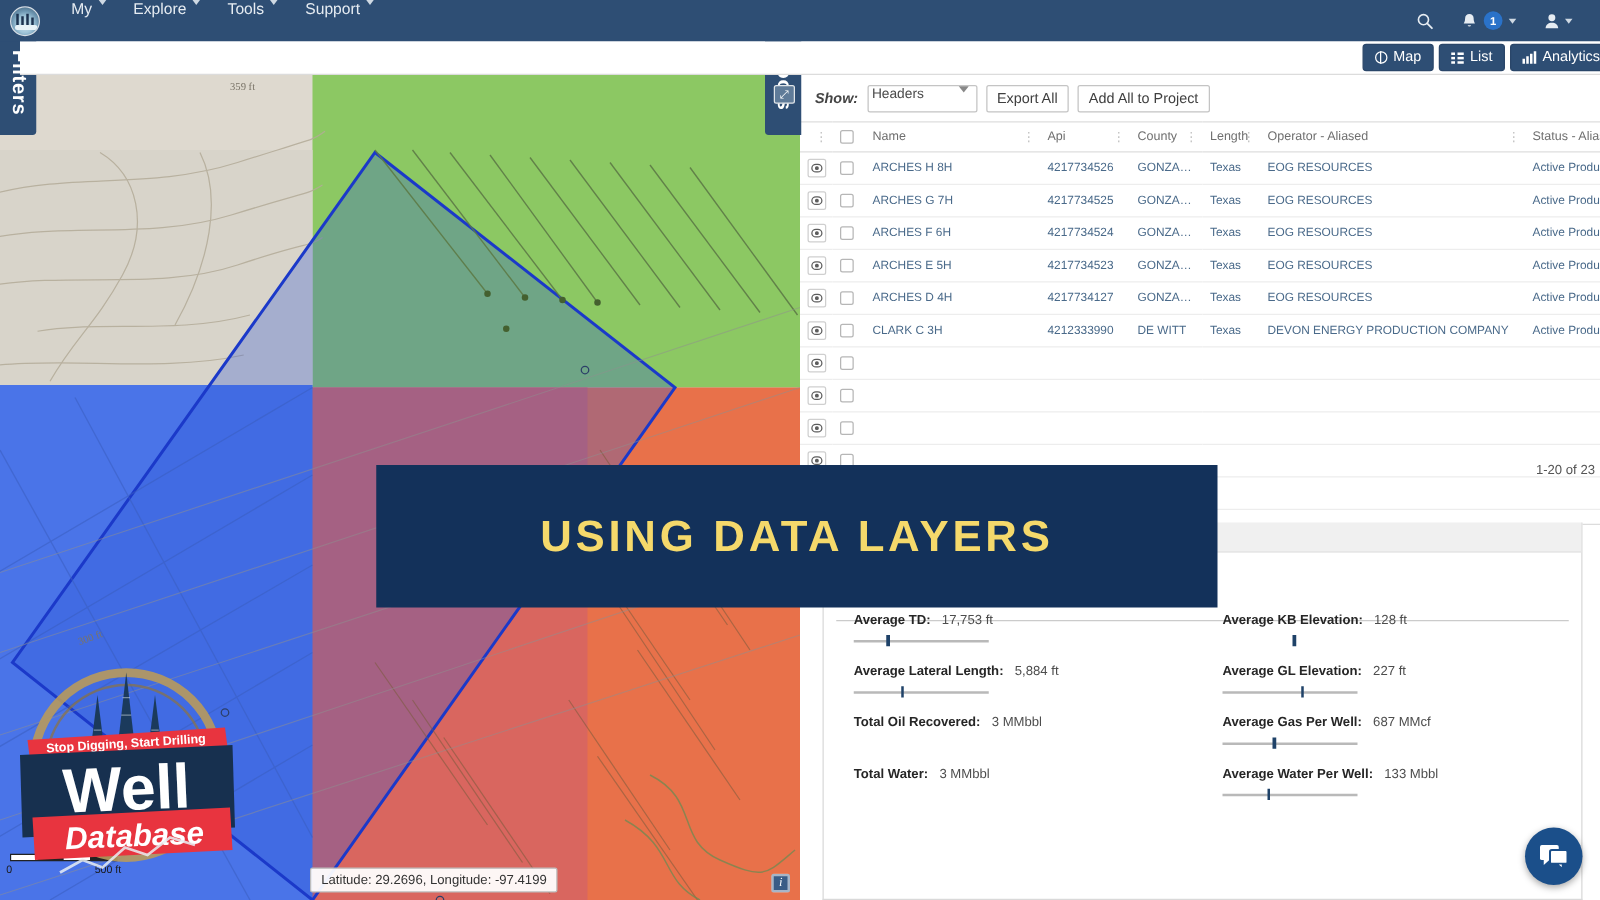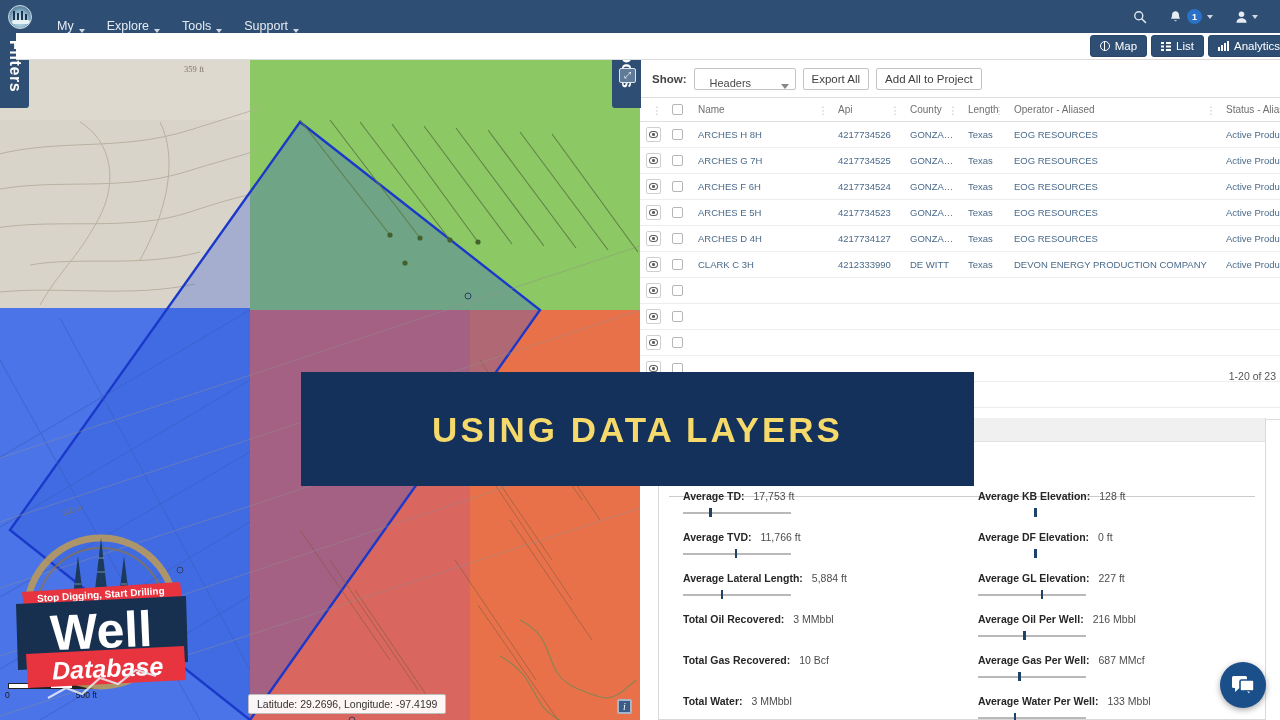"My" .nav-item { align-items: flex-end -> flex-start }
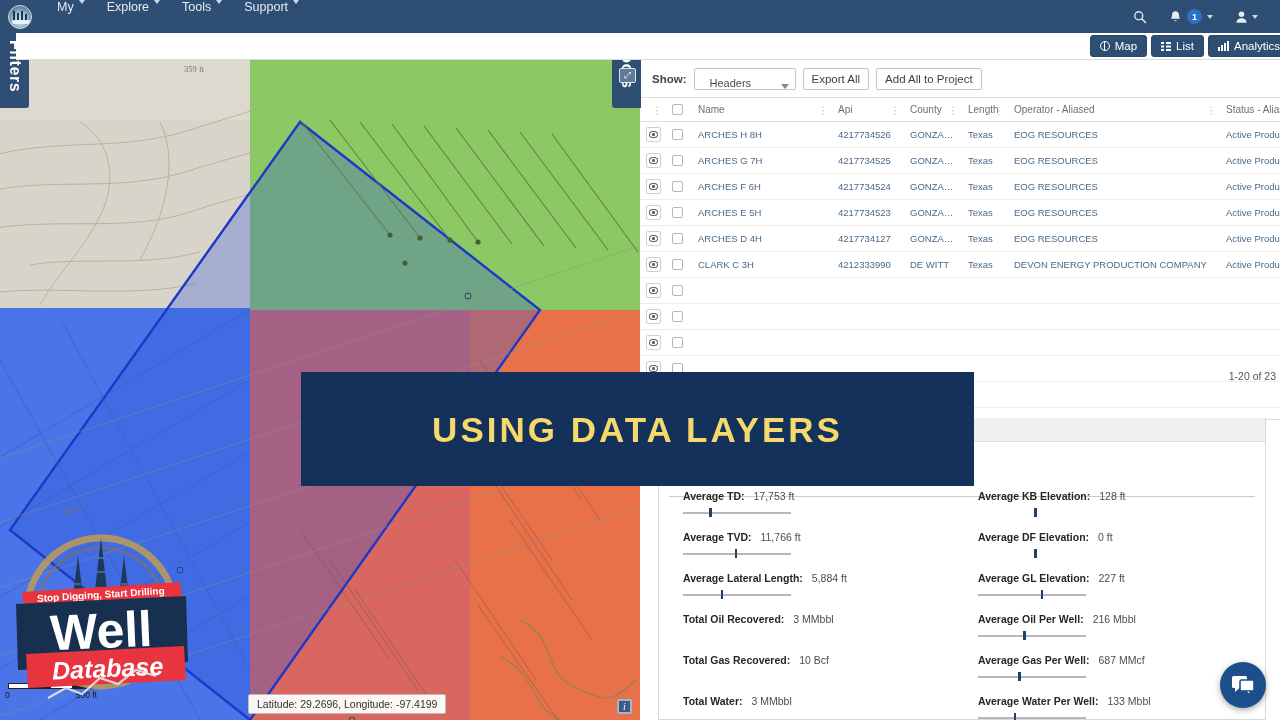"Show:" .tbl-lbl { font-style: none -> italic }
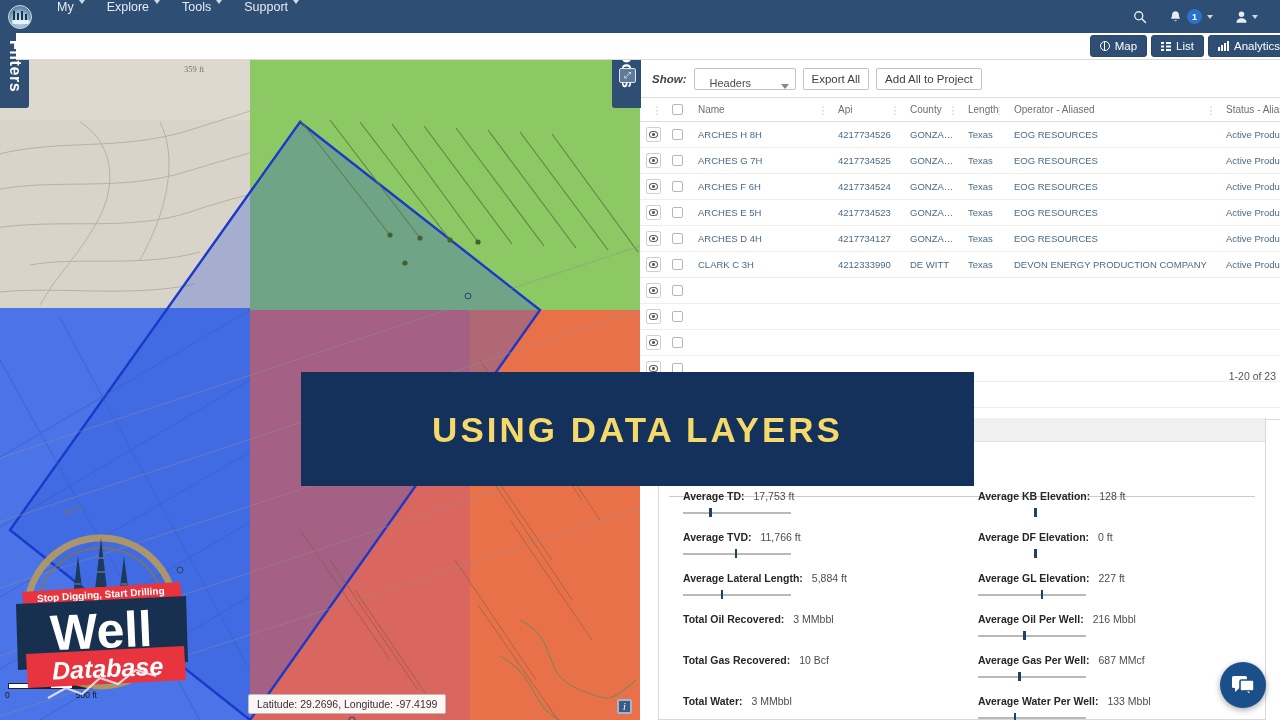"Headers" .tbl-select { align-items: flex-end -> flex-start; padding: 0 15px -> 0 3px; width: 102px -> 88px }
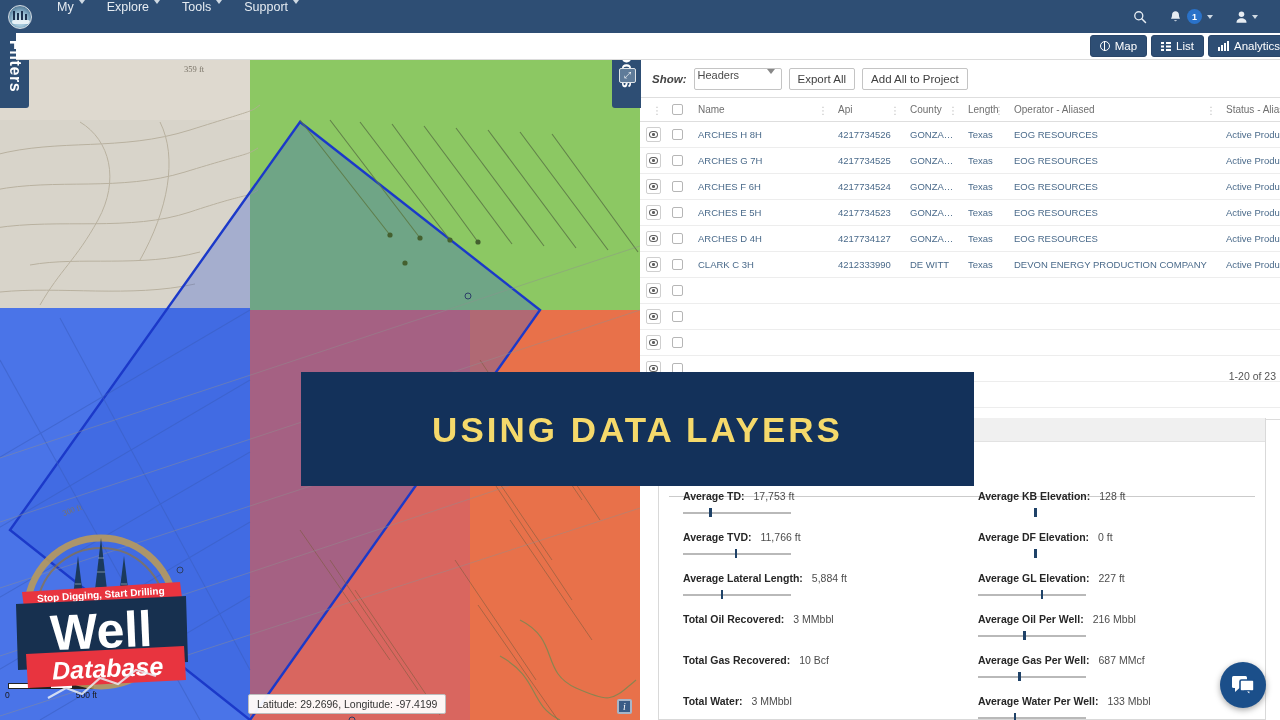"Average TVD:" div.stat-row { html: <div> <div> <span>Average TVD:</span> <span>11,766 ft</span> </div> <div> <div></div> <div></div> </div> </div> -> none }
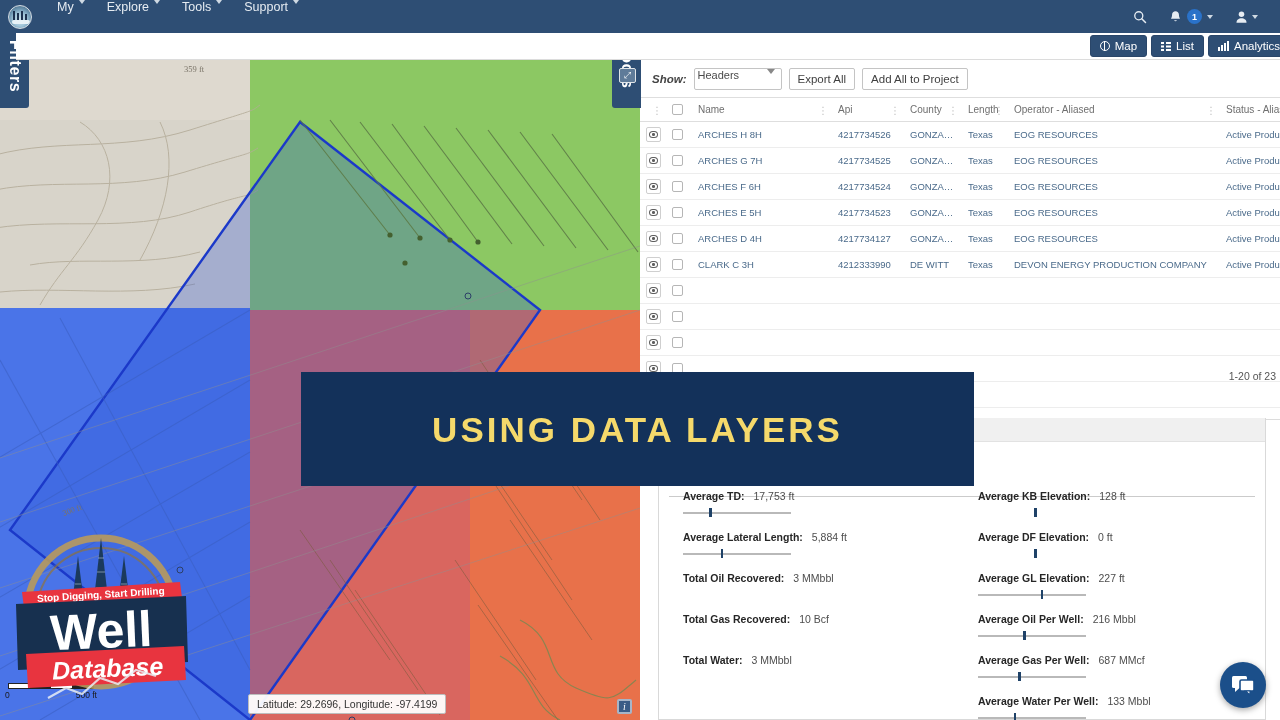"Average DF Elevation:" div.stat-row { html: <div> <div> <span>Average DF Elevation:</span> <span>0 ft</span> </div> <div> <div></div> </div> </div> -> none }
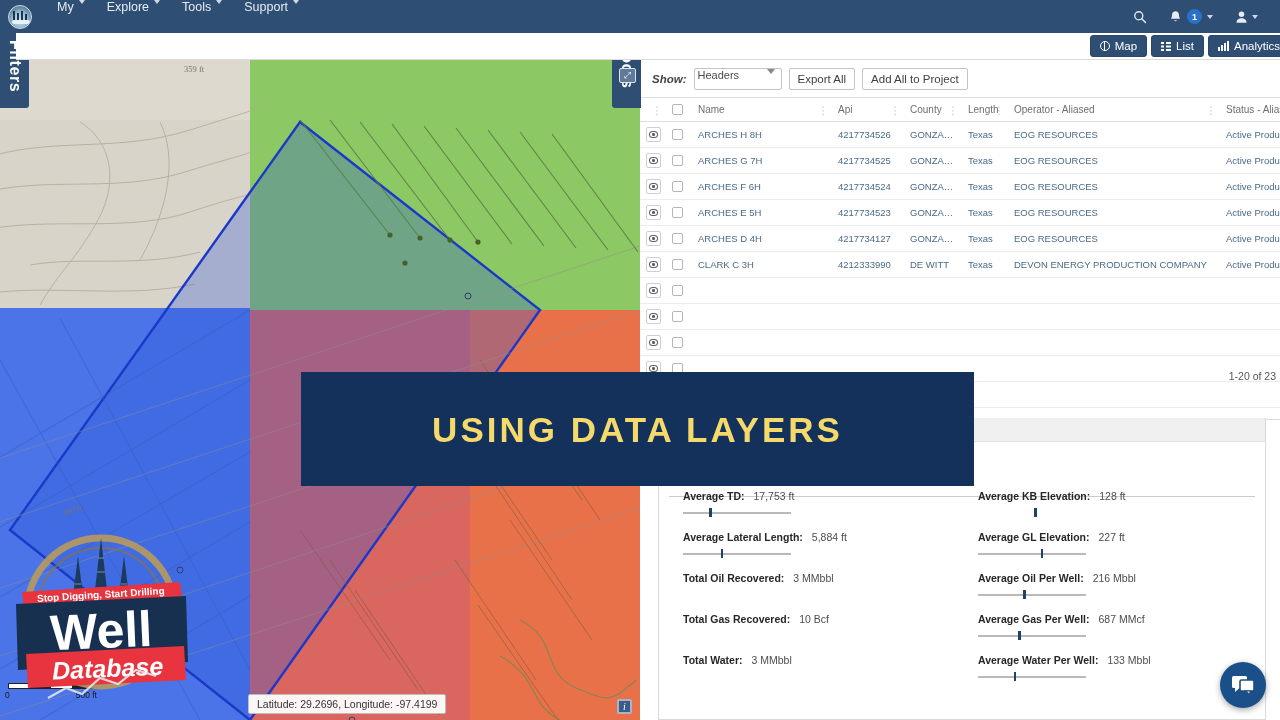"Average Oil Per Well:" div.stat-row { html: <div> <div> <span>Average Oil Per Well:</span> <span>216 Mbbl</span> </div> <div> <div></div> <div></div> </div> </div> -> none }
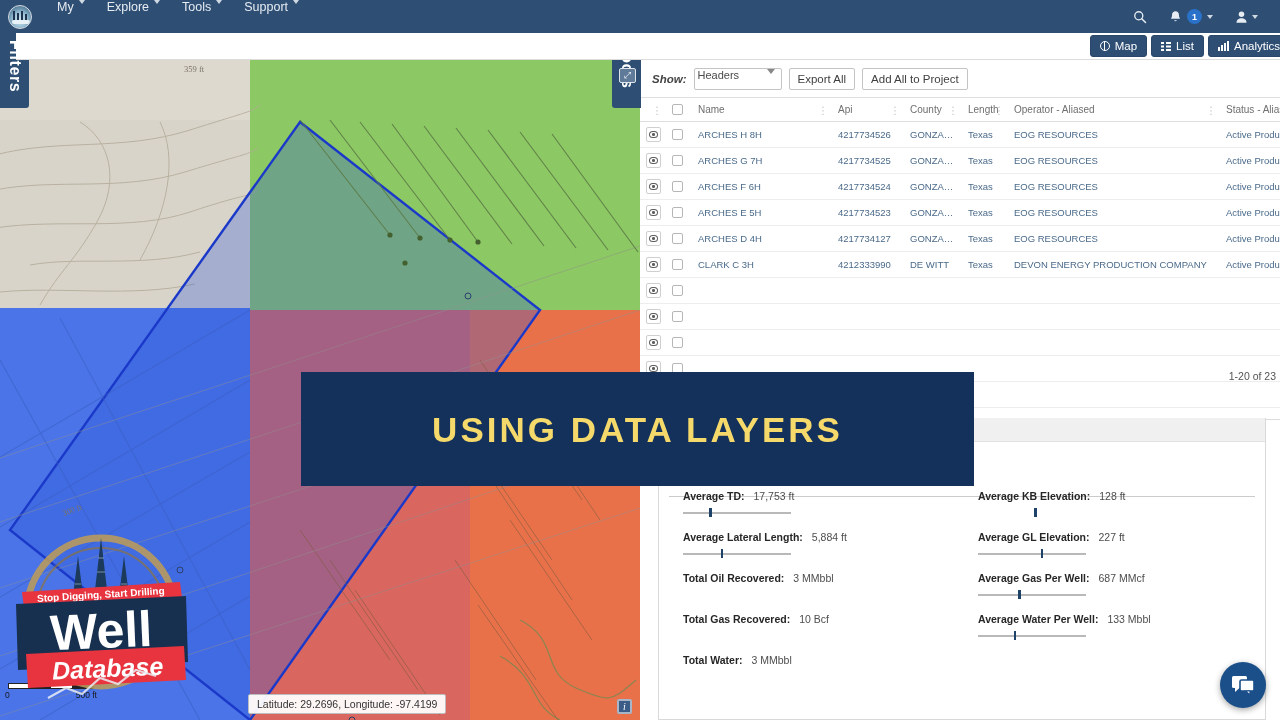"Total Gas Recovered:" div.stat-row { html: <div> <div> <span>Total Gas Recovered:</span> <span>10 Bcf</span> </div> <div></div> </div> -> none }
